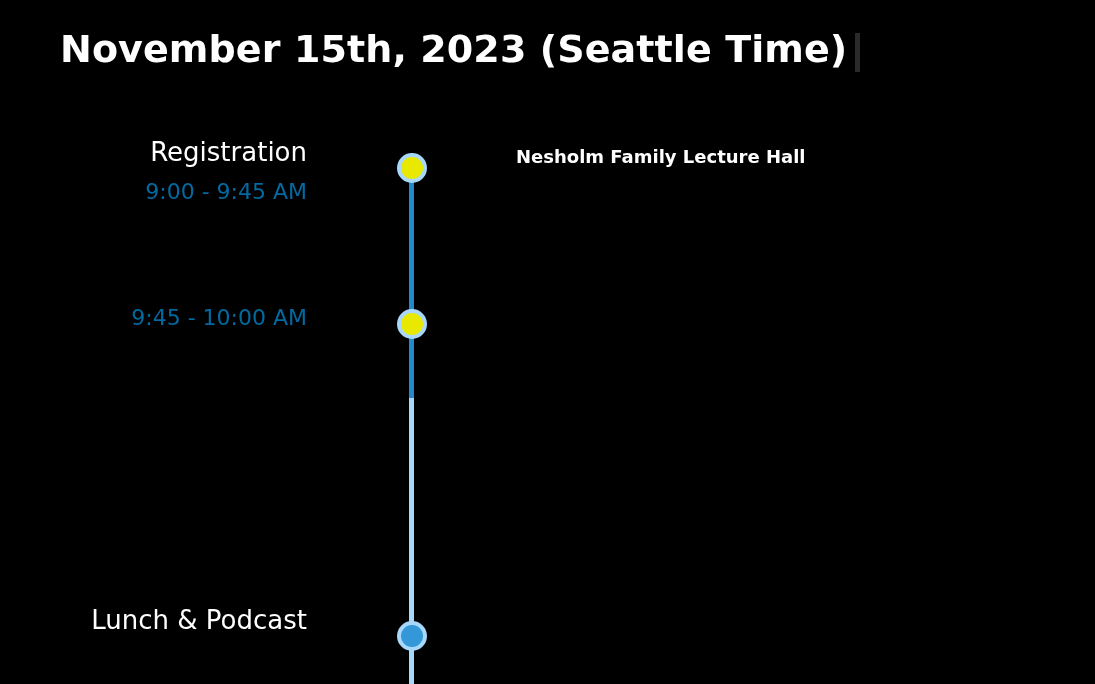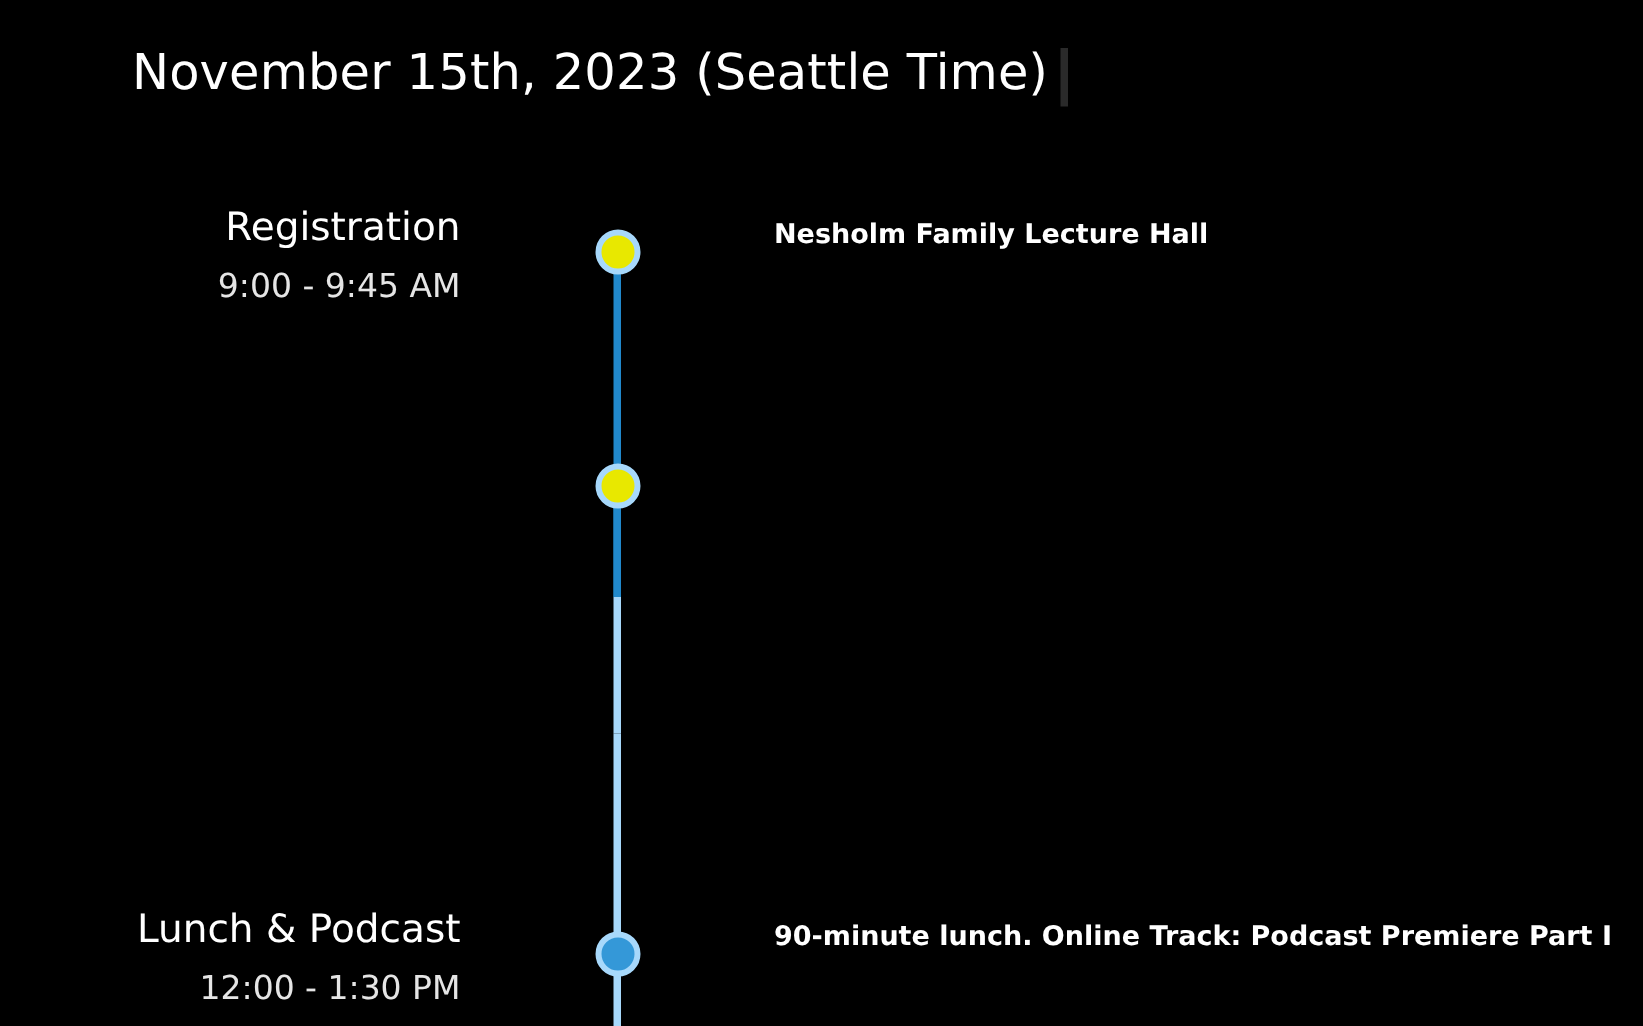"November 15th, 2023 (Seattle Time)" .title-text { font-size: 33px -> 38px; font-weight: 400 -> 700; margin-left: 88px -> 60px }
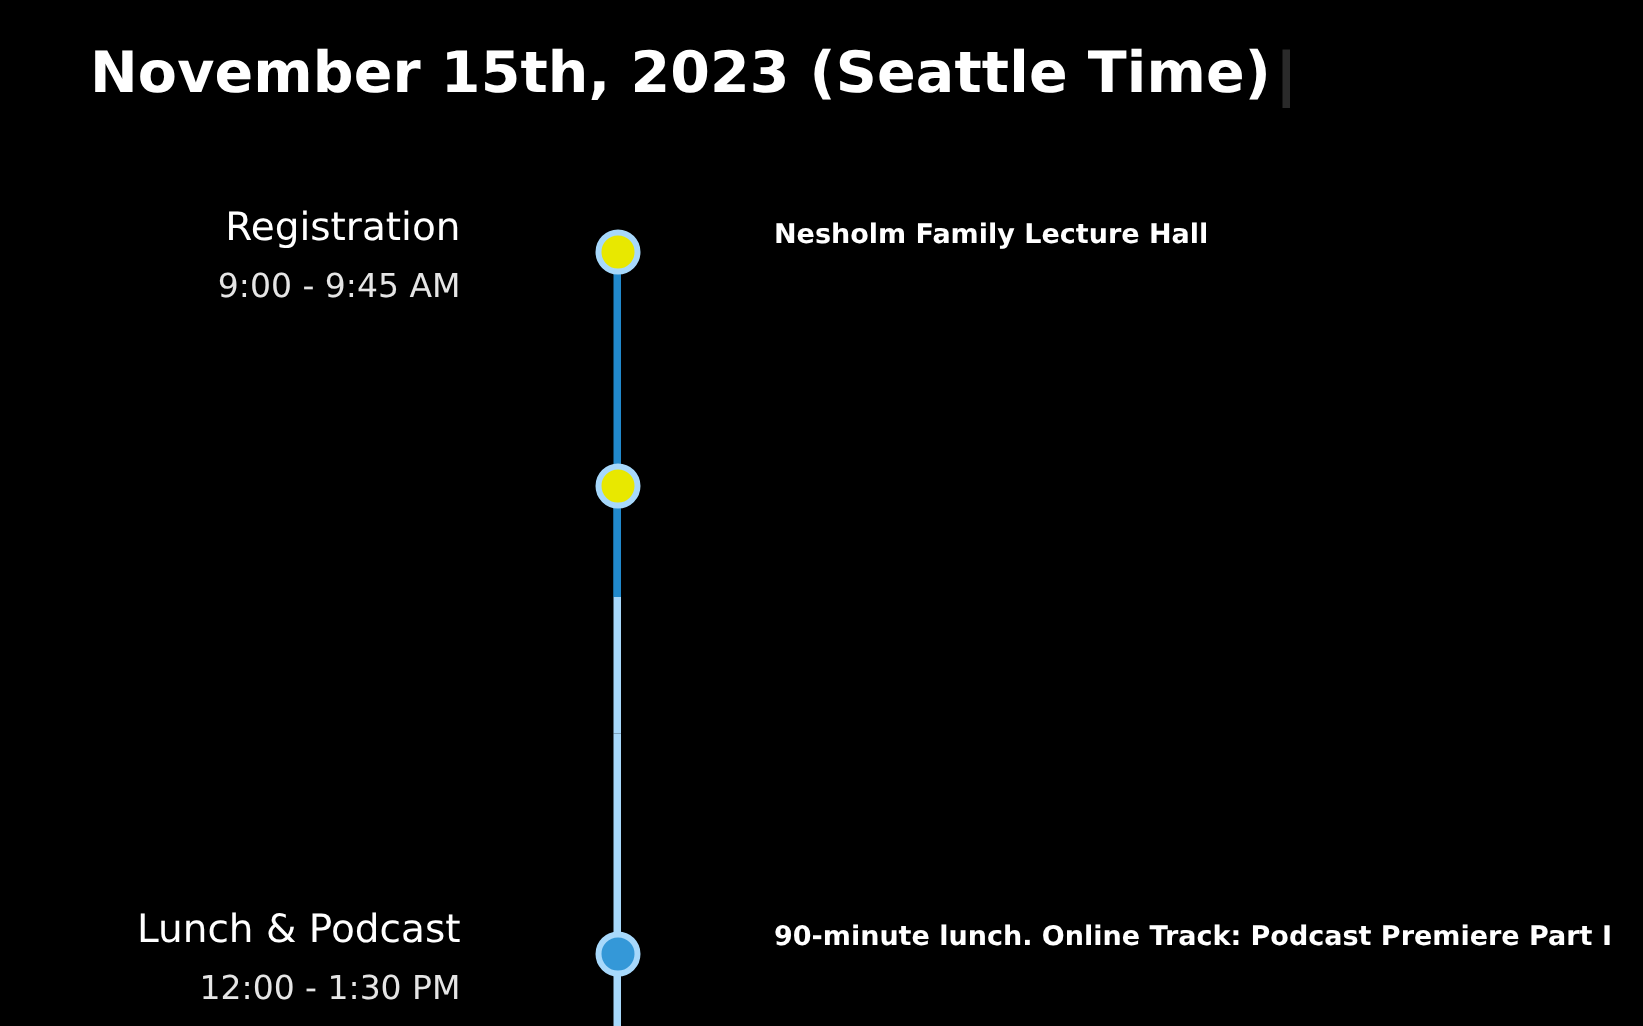"9:00 - 9:45 AM" .row-time { color: #e5e5e5 -> #0369a1 }
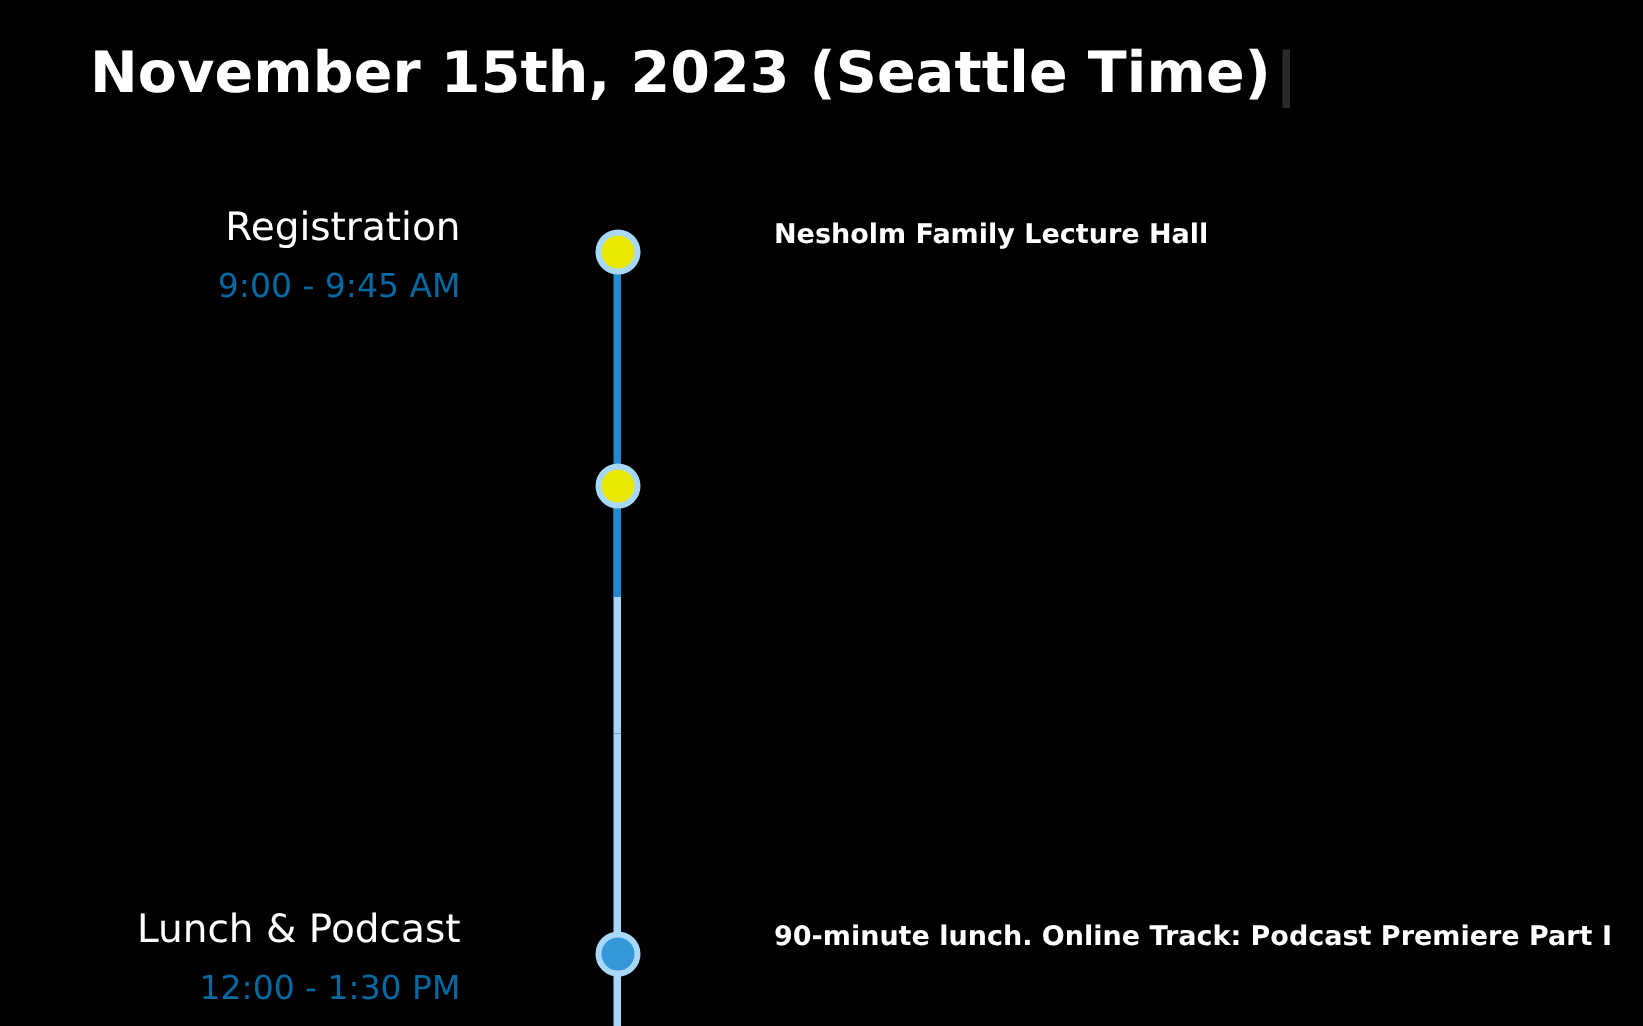"9:45 - 10:00 AM" div.row-time { html: none -> <div>9:45 - 10:00 AM</div> }
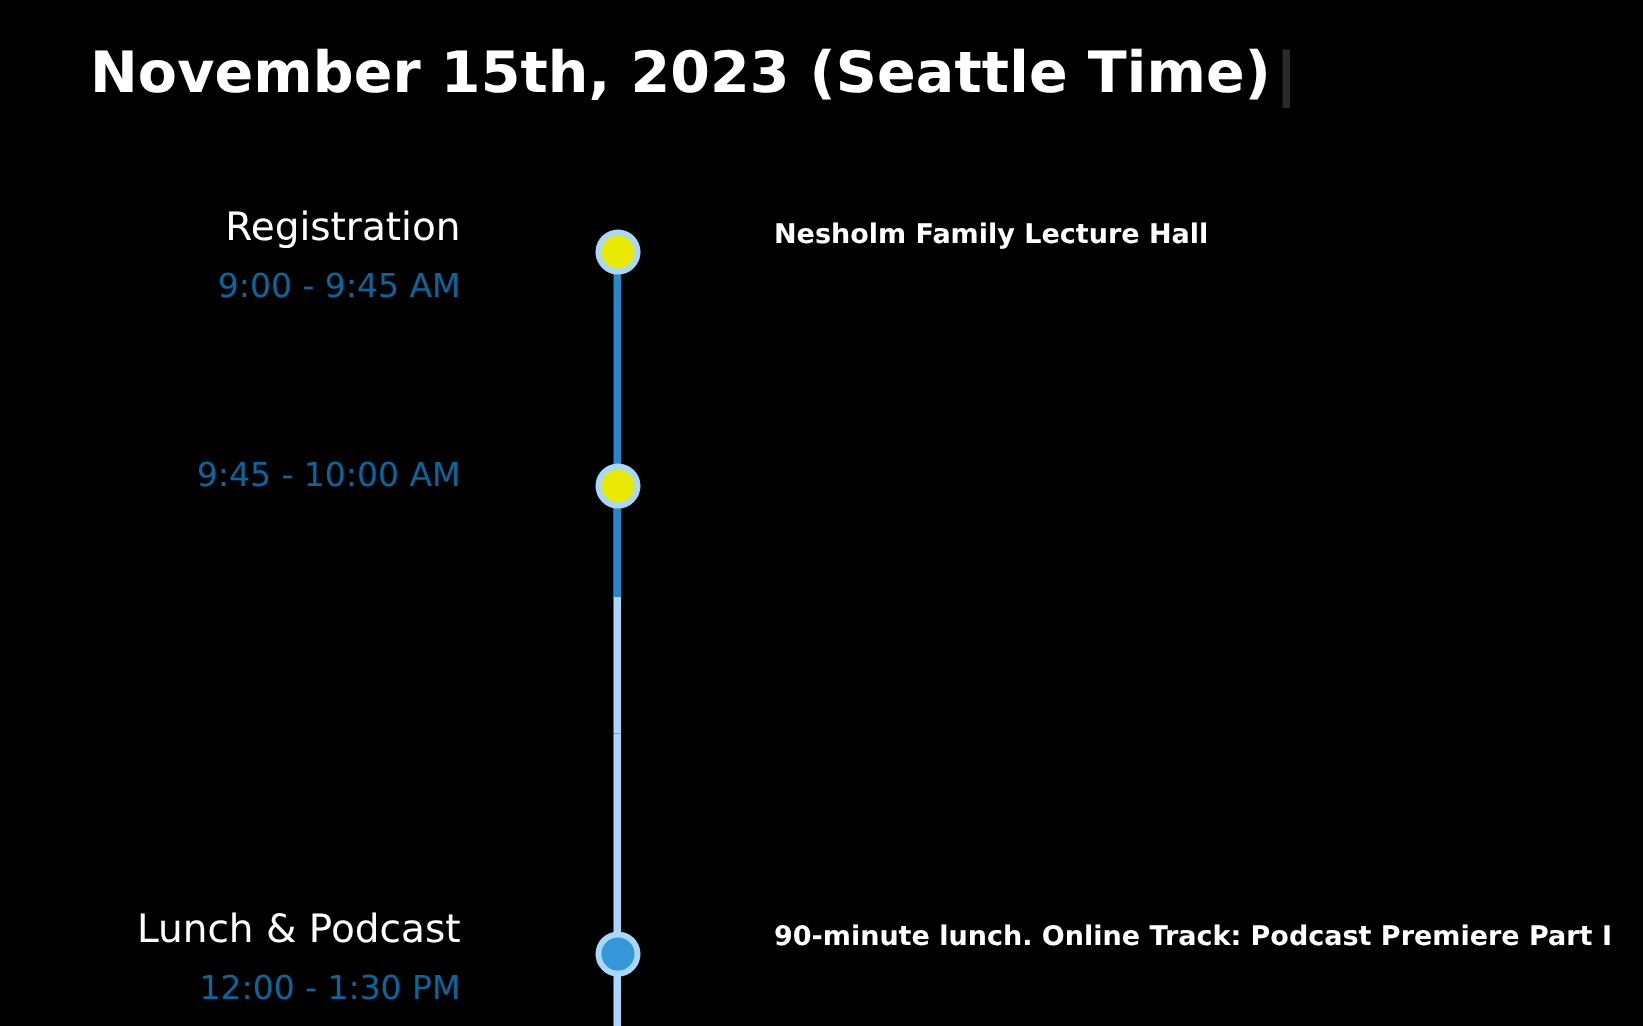"90-minute lunch. Online Track: Podcast" div.row-desc { html: <div>90-minute lunch. Online Track: Podcast Premiere Part I</div> -> none }
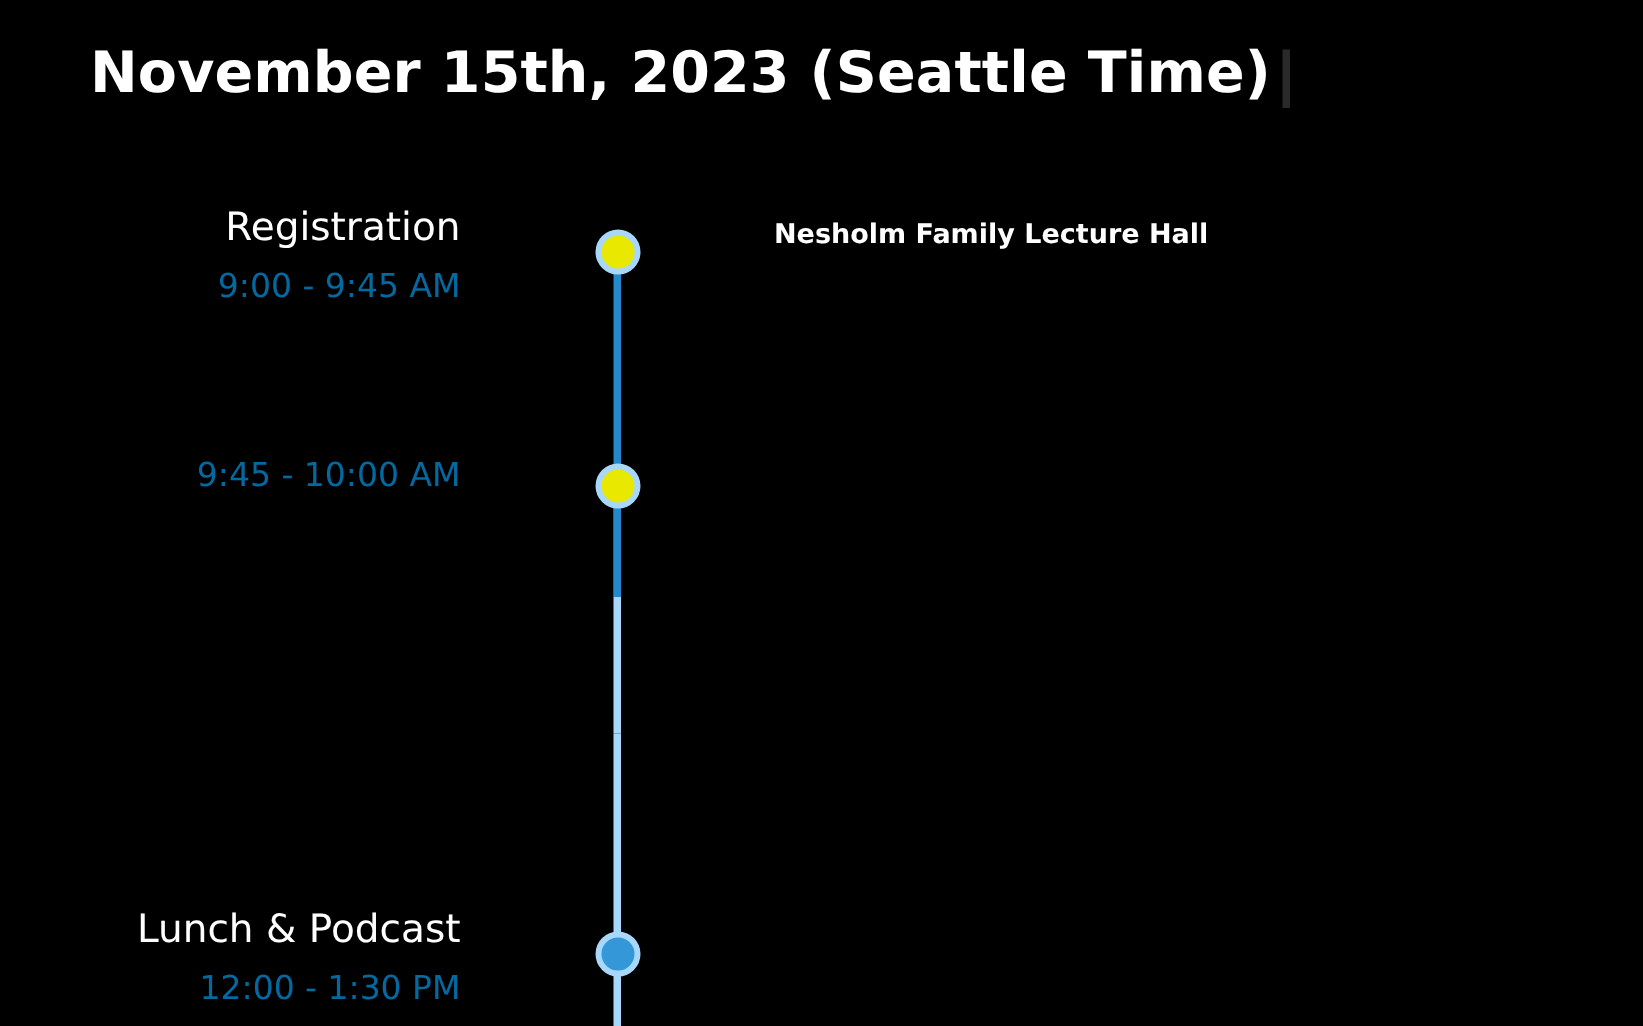"12:00 - 1:30 PM" div.row-time { html: <div>12:00 - 1:30 PM</div> -> none }
